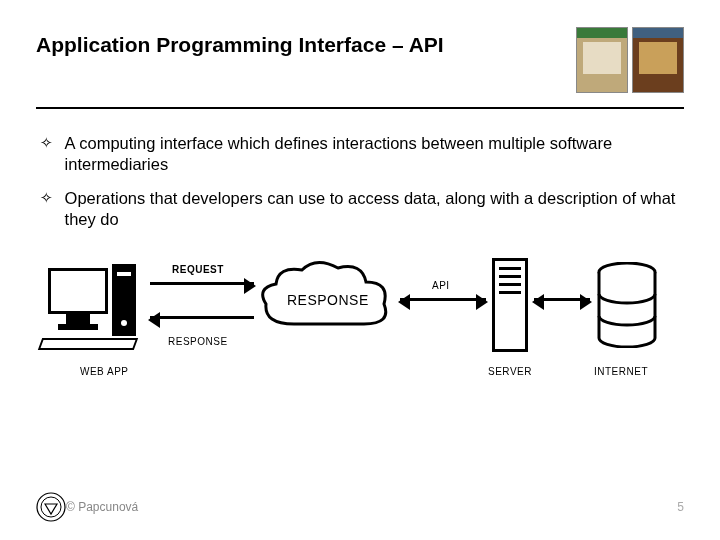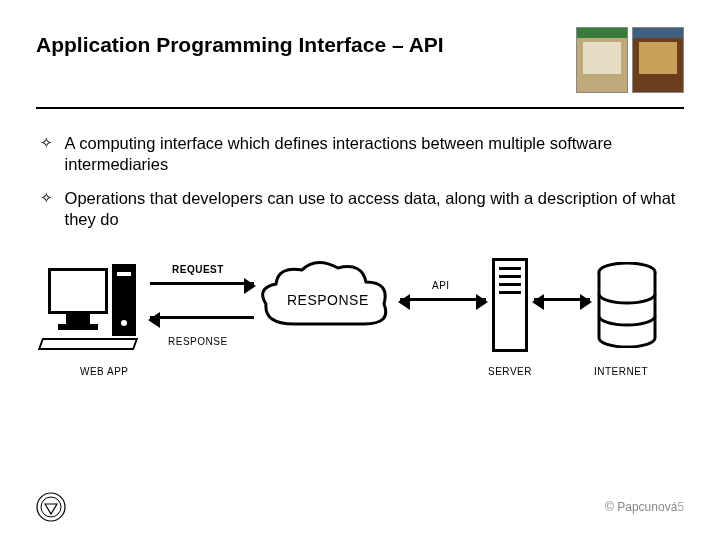"© Papcunová" .copy { text-align: right -> left }
